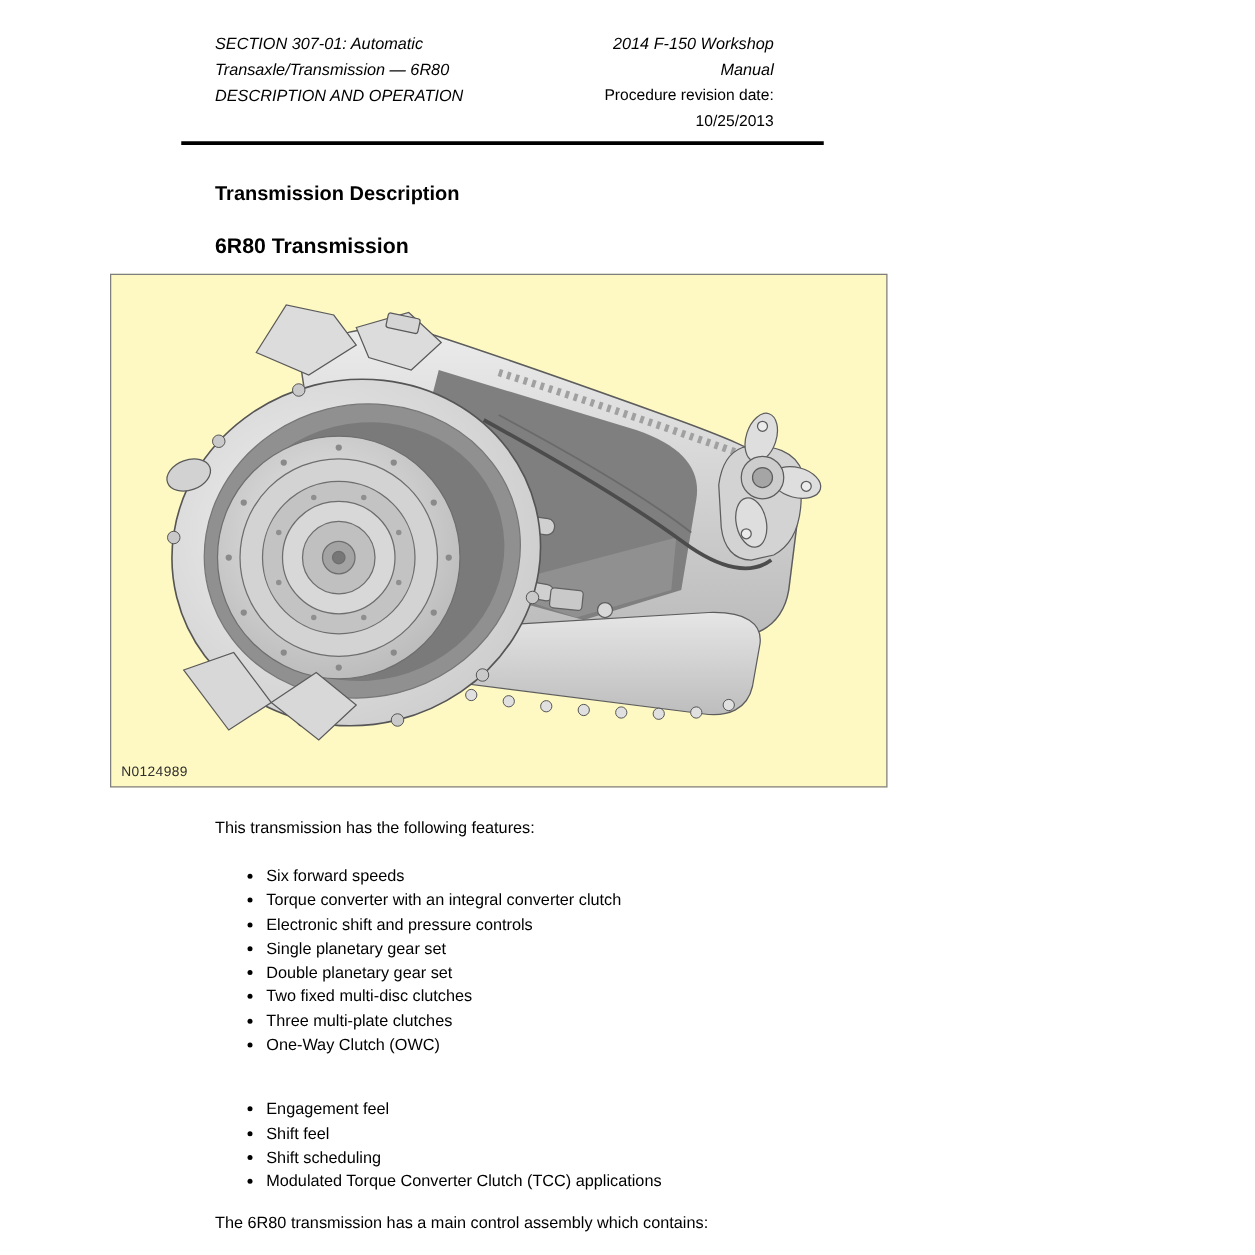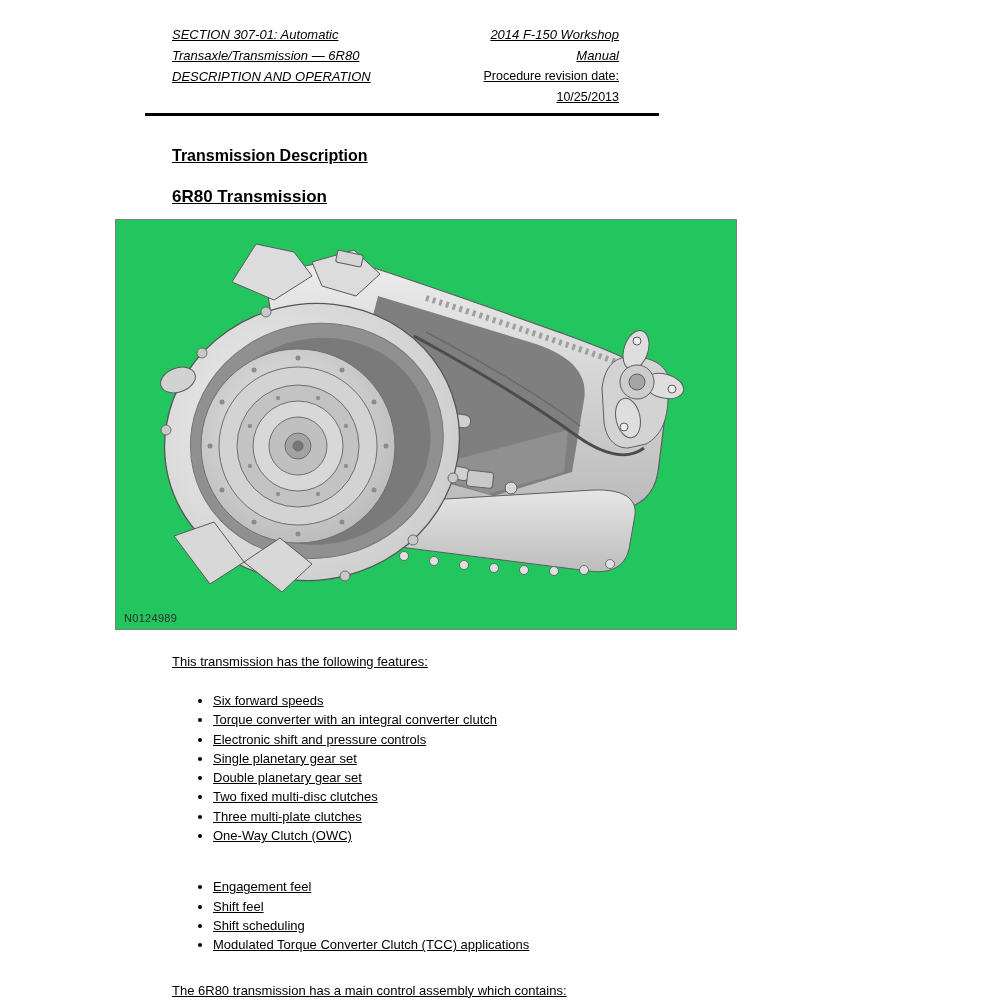"SECTION 307-01: Automatic" .page { text-decoration: underline -> none }
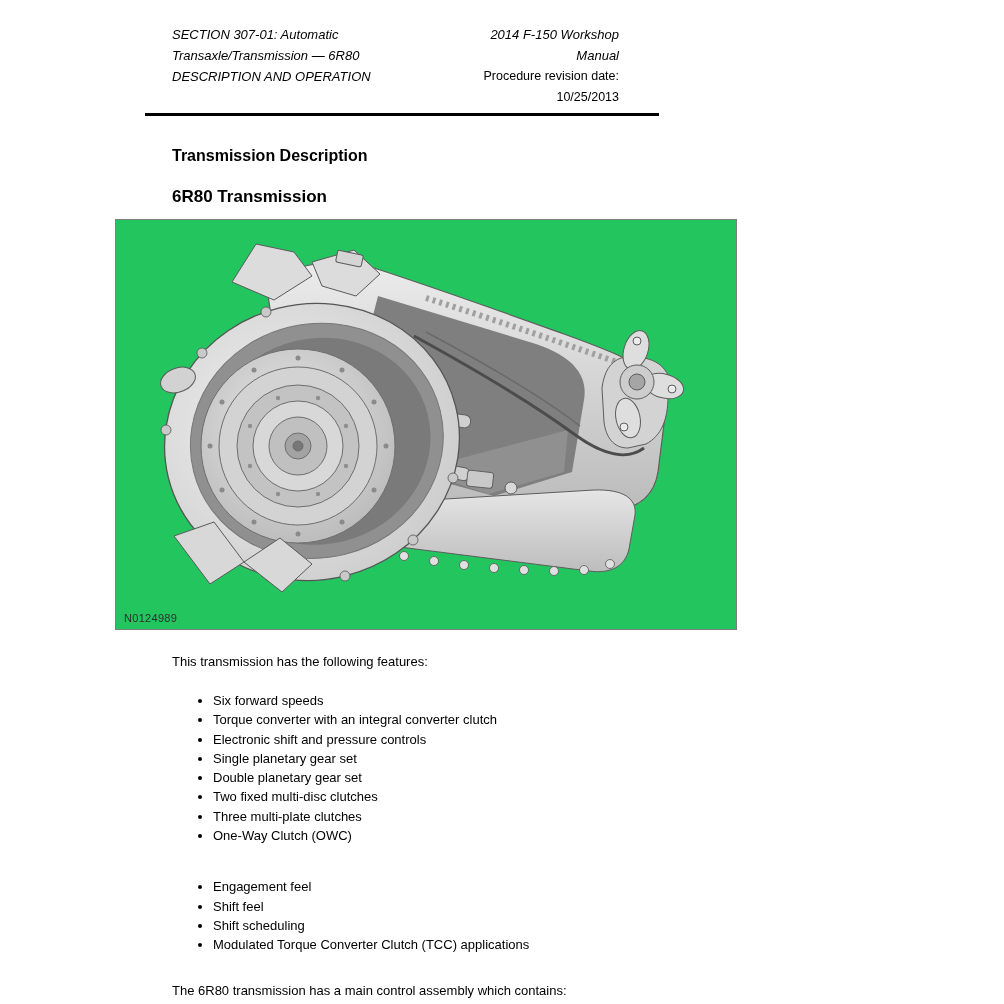"N0124989" .figure { background: #22c55e -> #fef9c3; margin: 14px 0 0 115px -> 14px 0 0 88px }
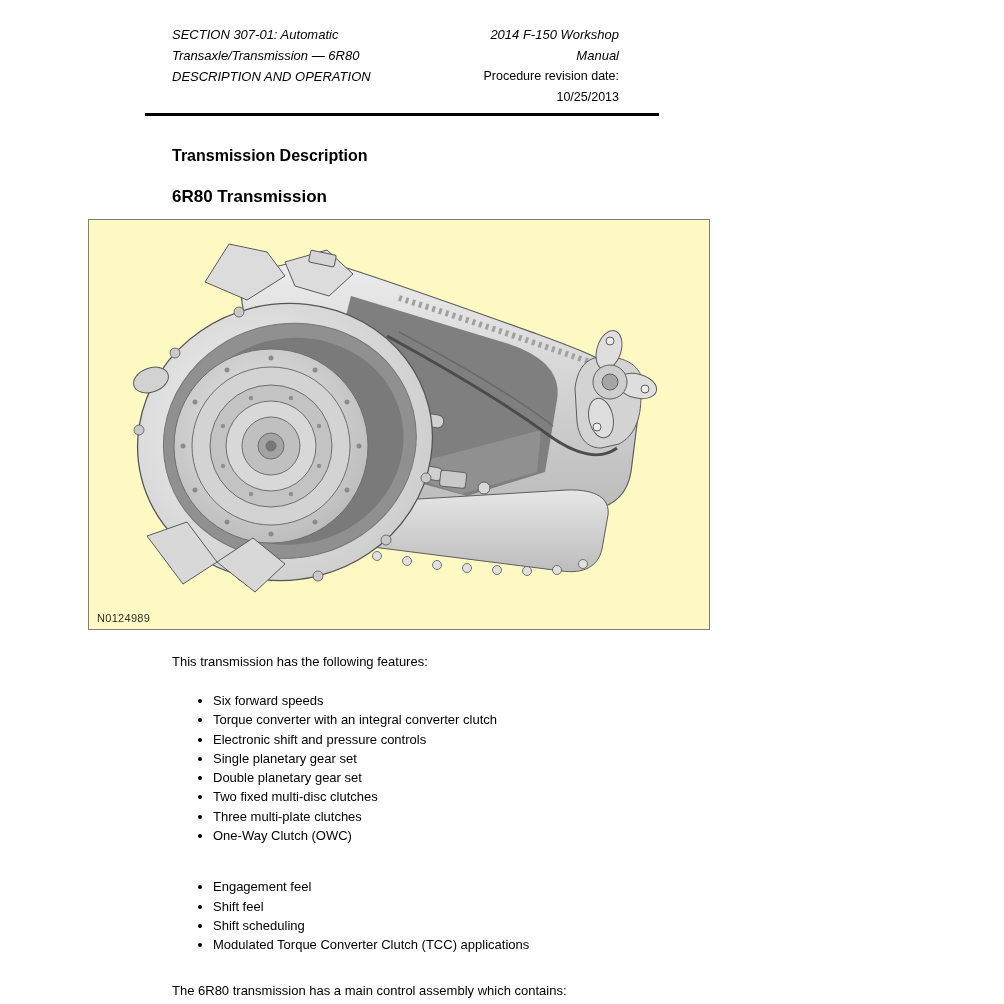"The 6R80 transmission has a" p.closing { margin-top: 26px -> 13px }
